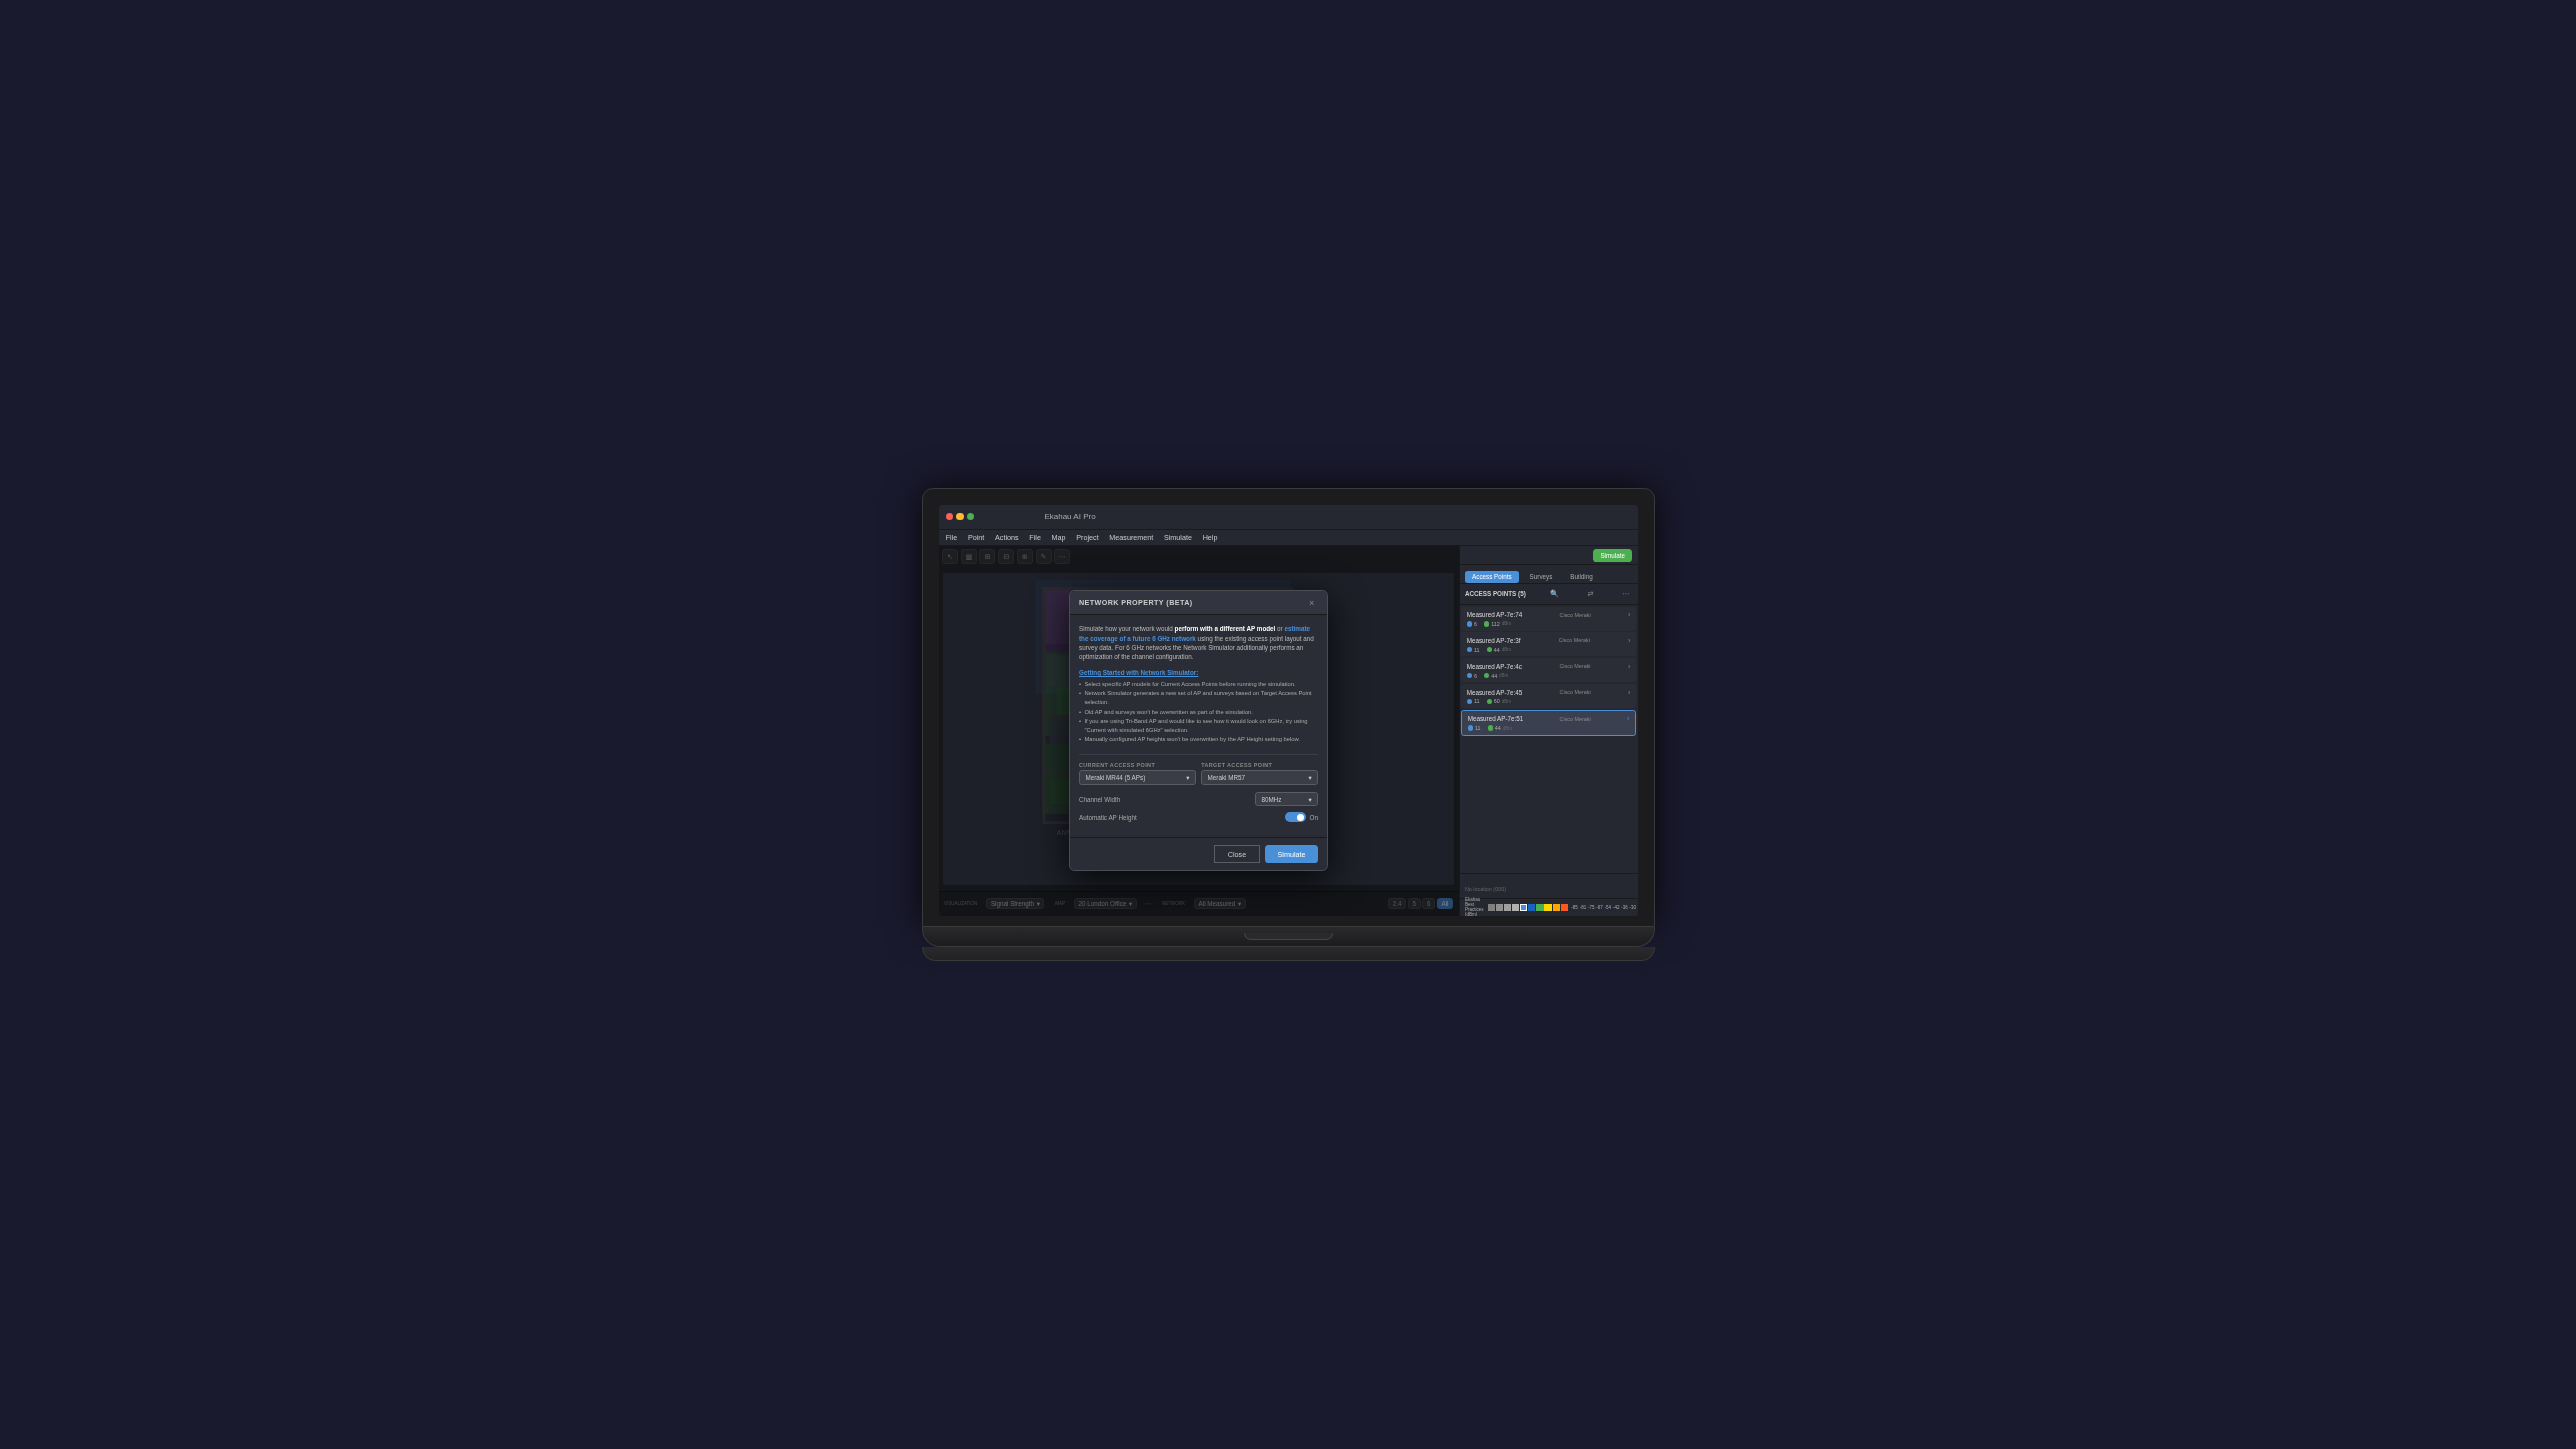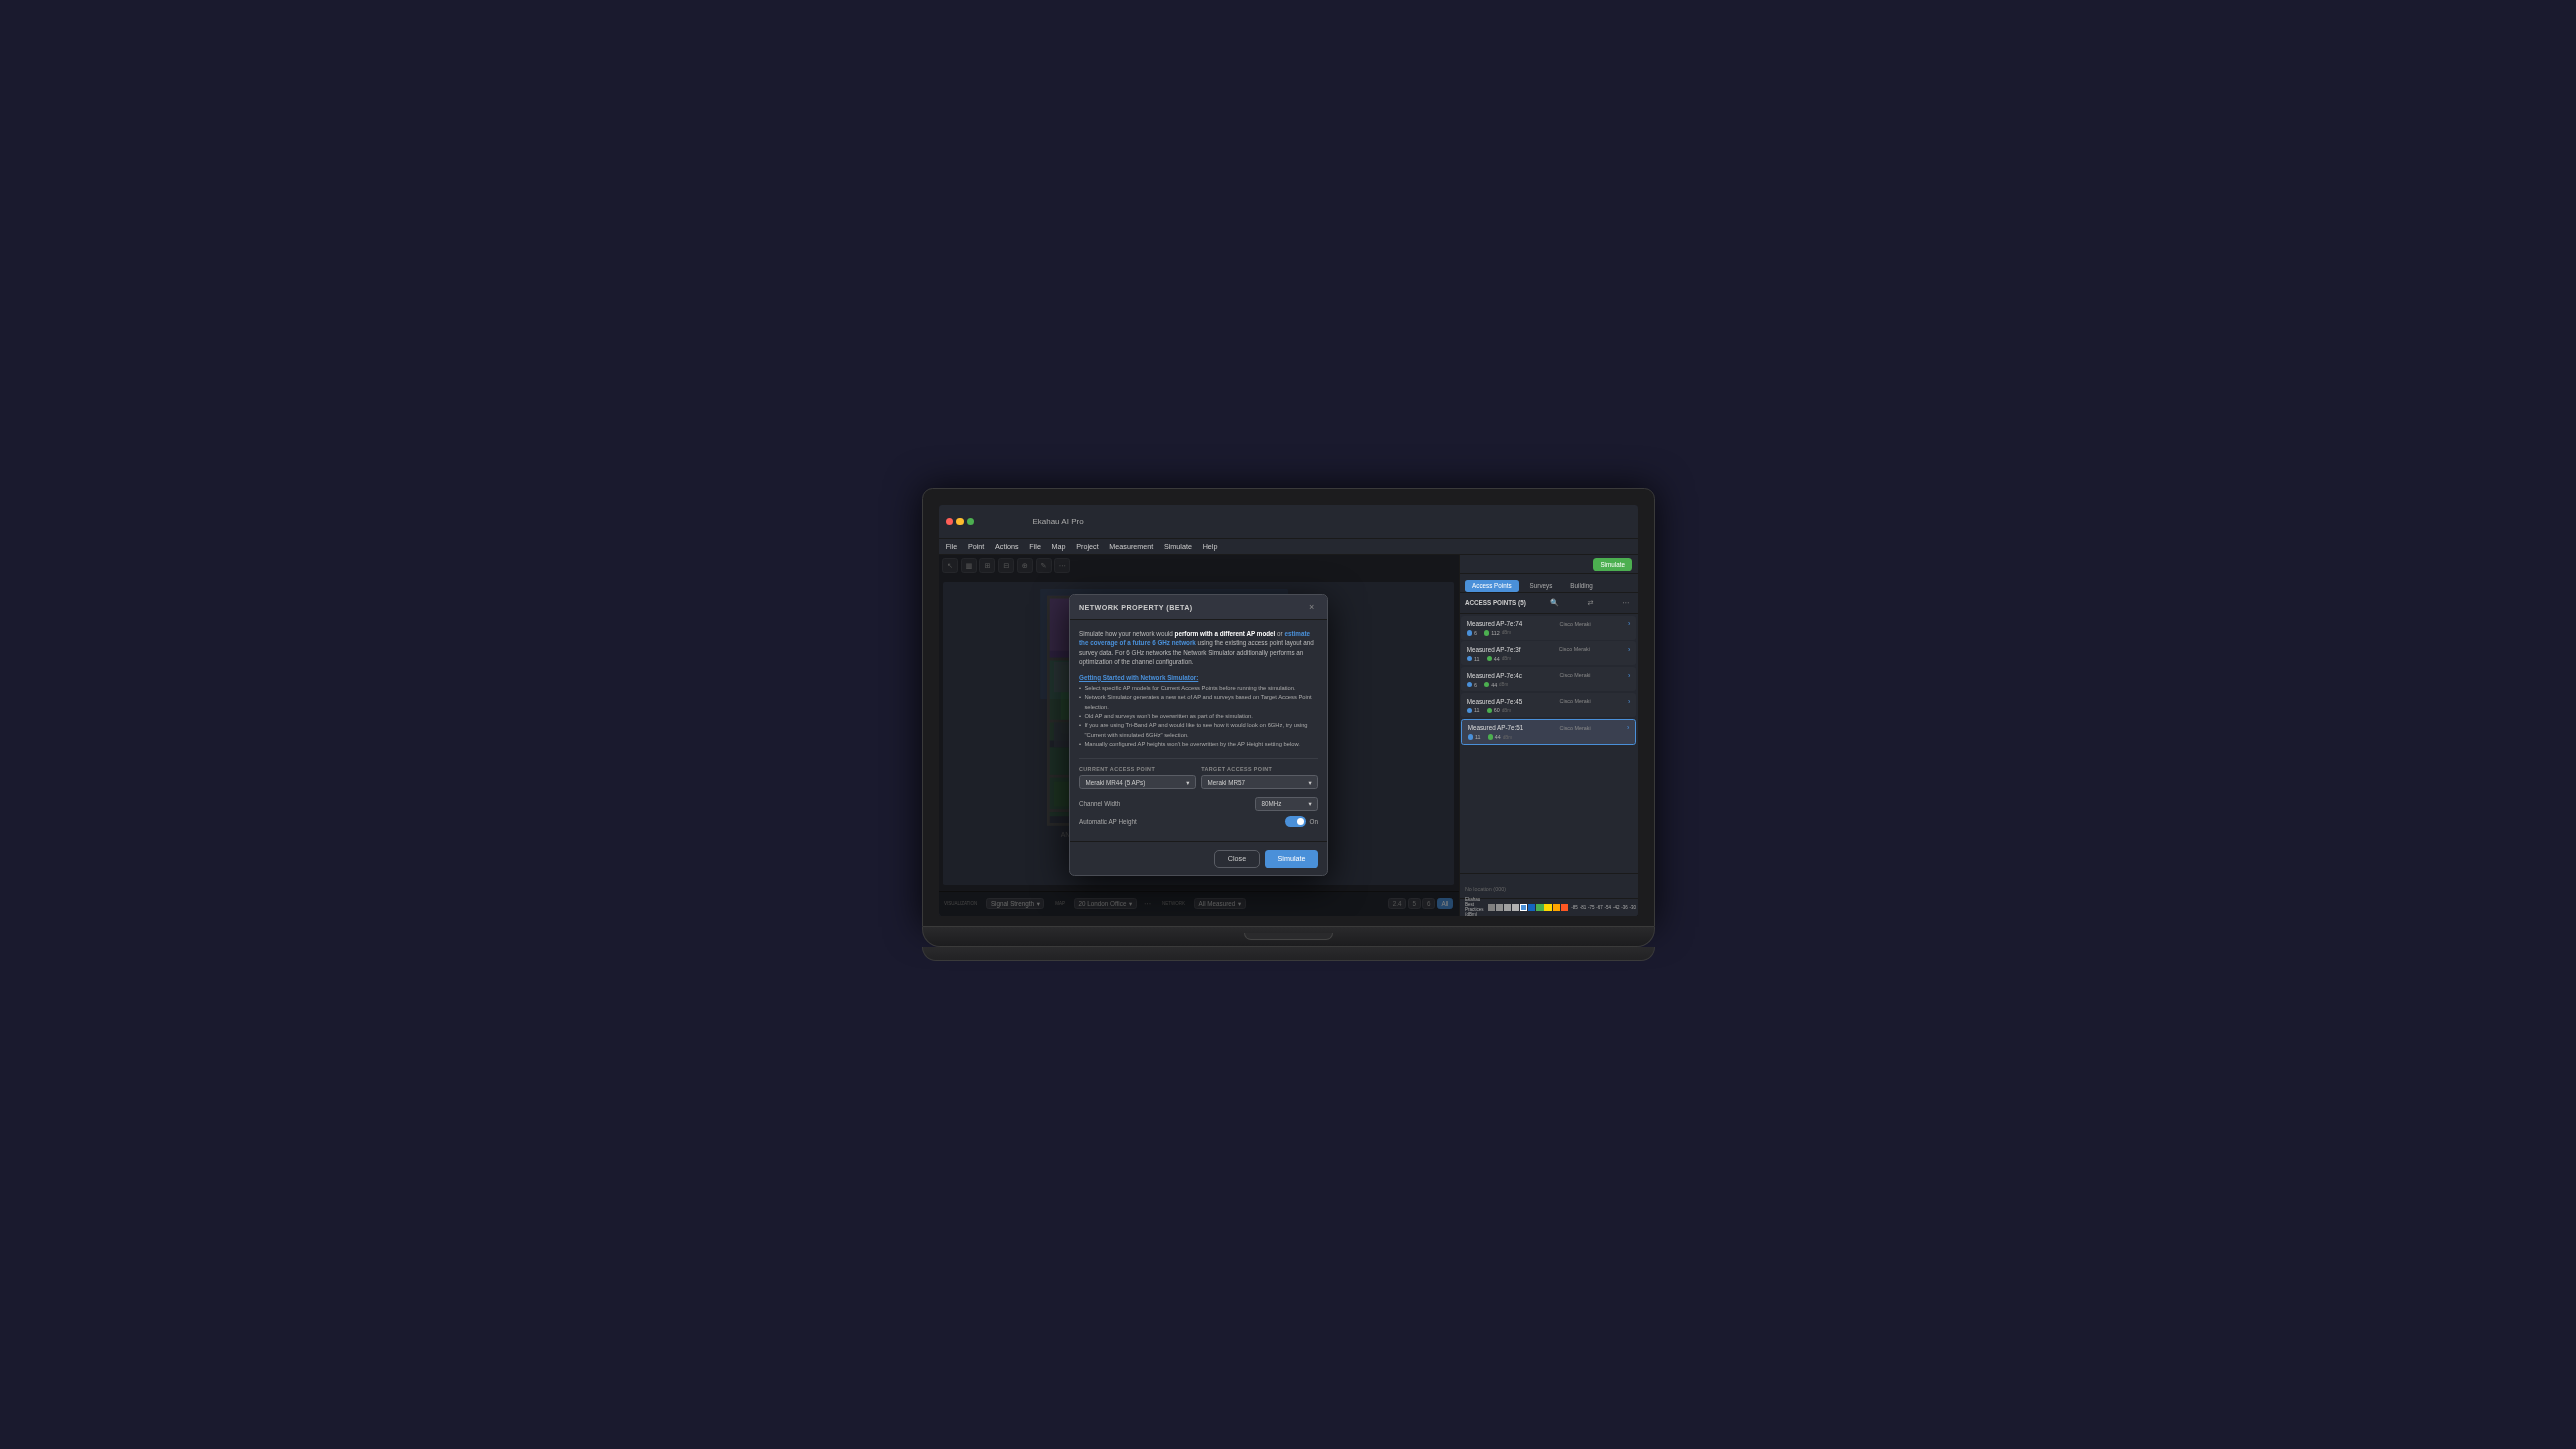"Ekahau AI Pro" .title-bar { gap: 4px -> 16px; height: 34px -> 25px }
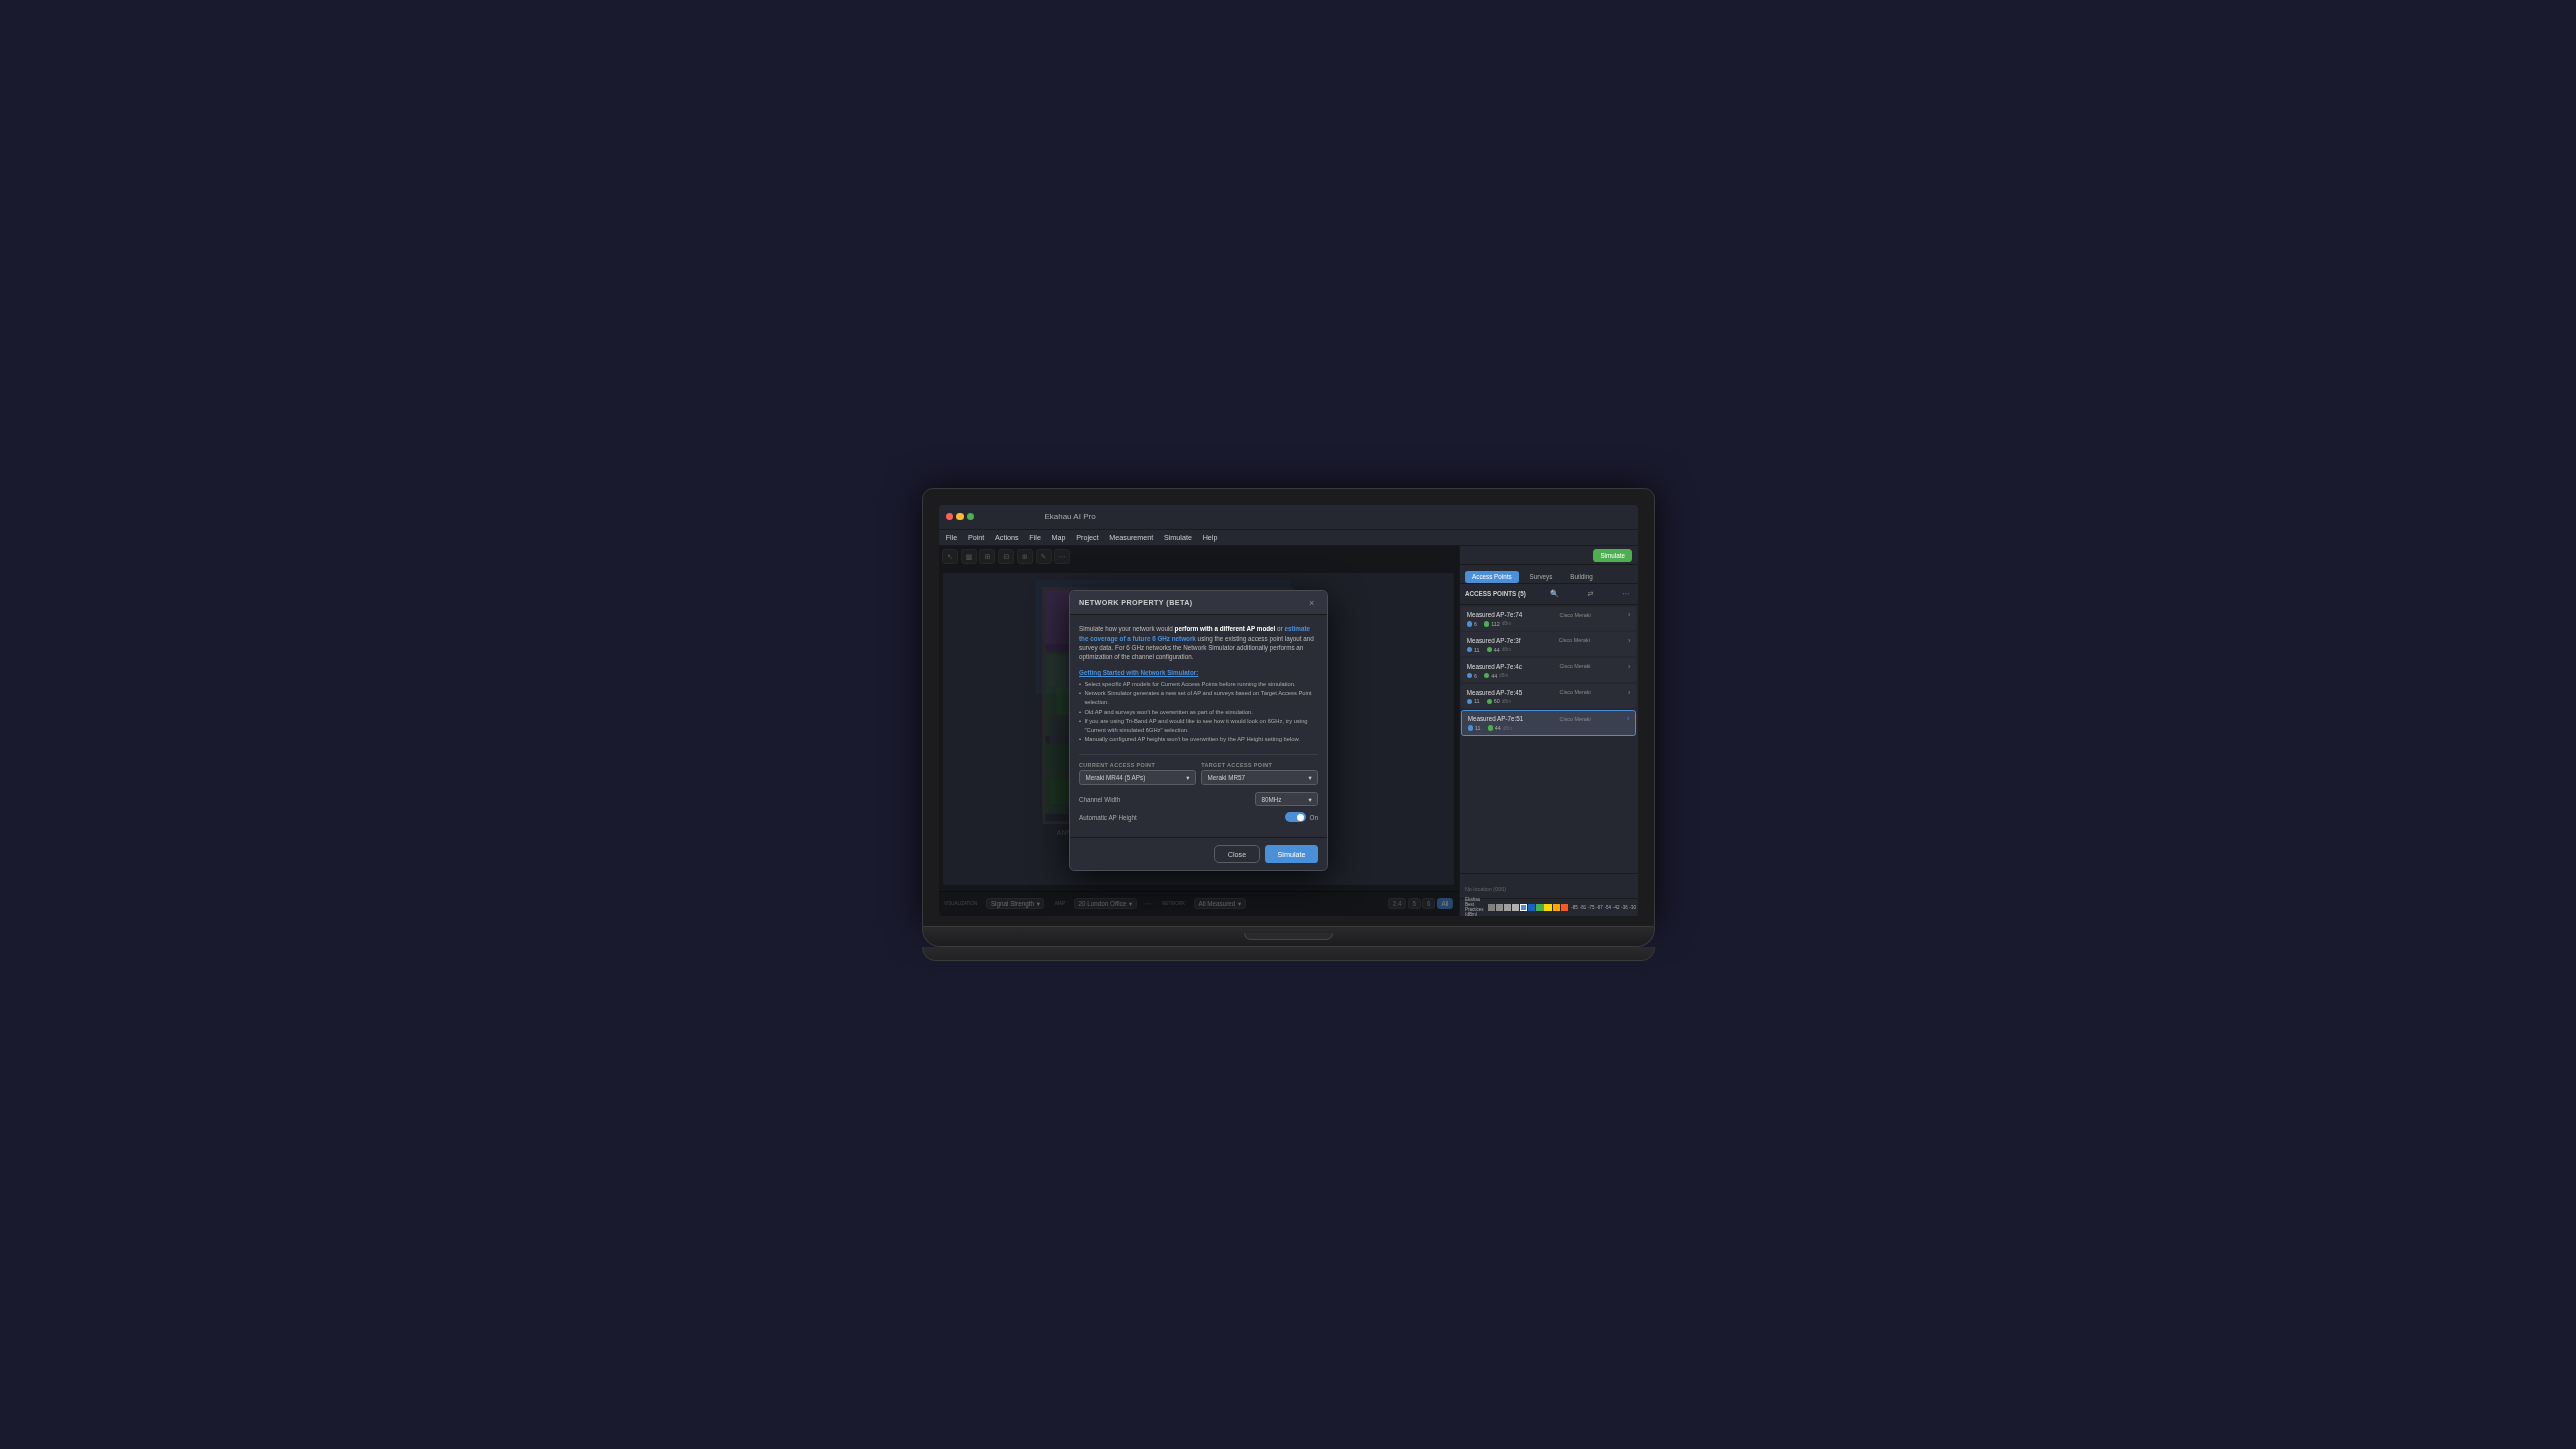"Close" .btn-close { border-radius: 5px -> 0 }
